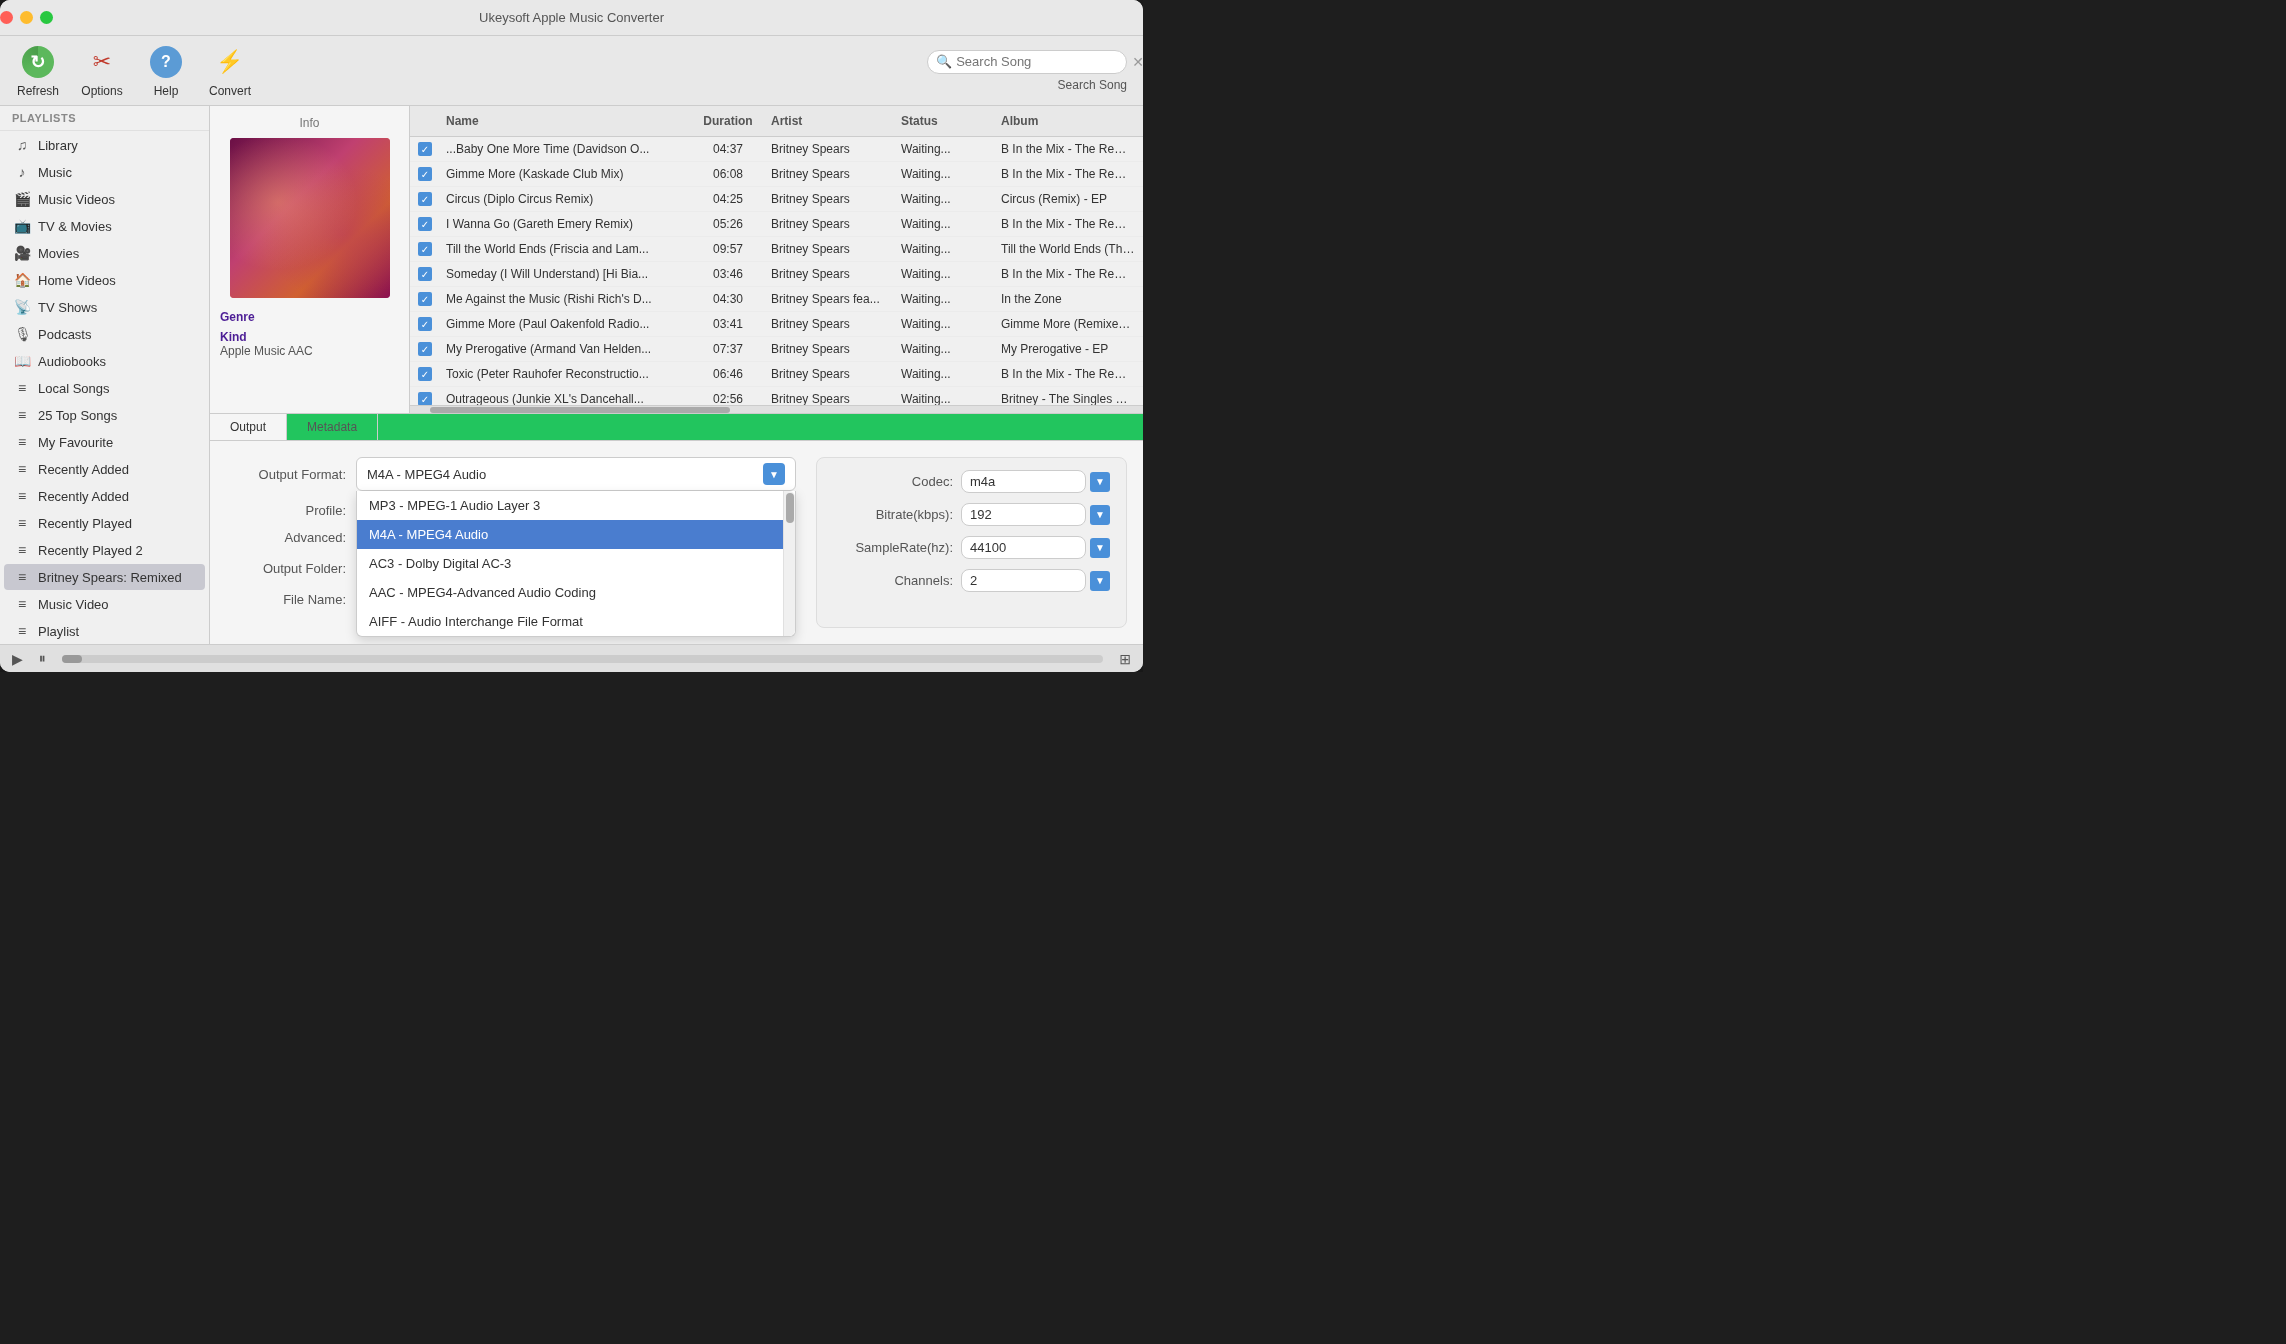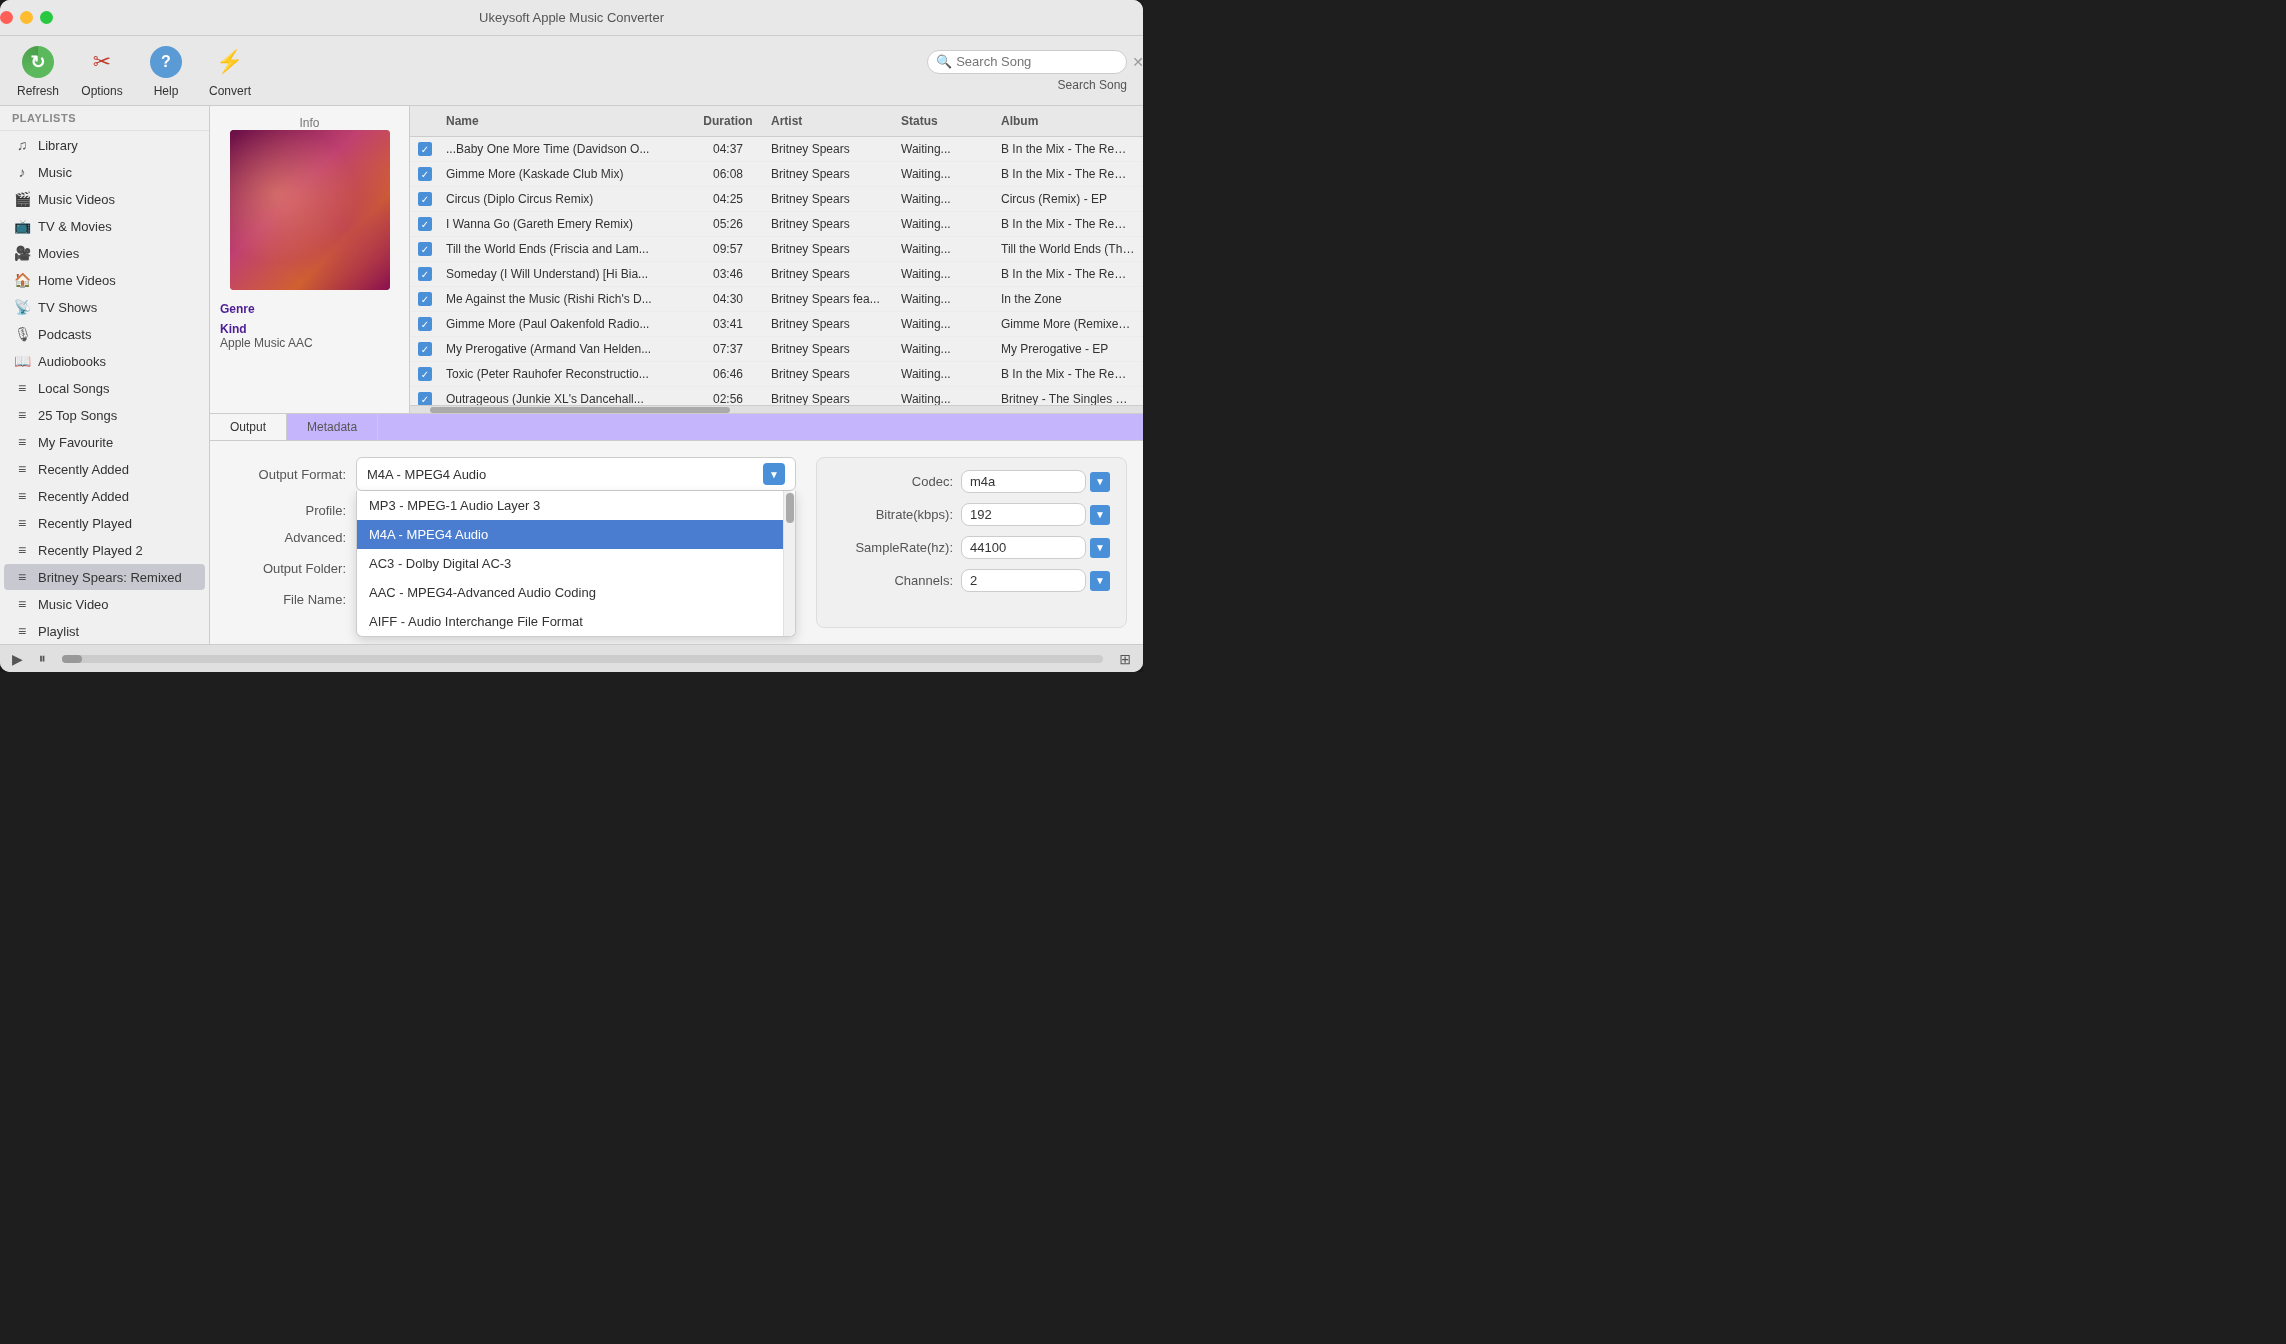"Info" .info-panel-header { margin-bottom: none -> 8px }
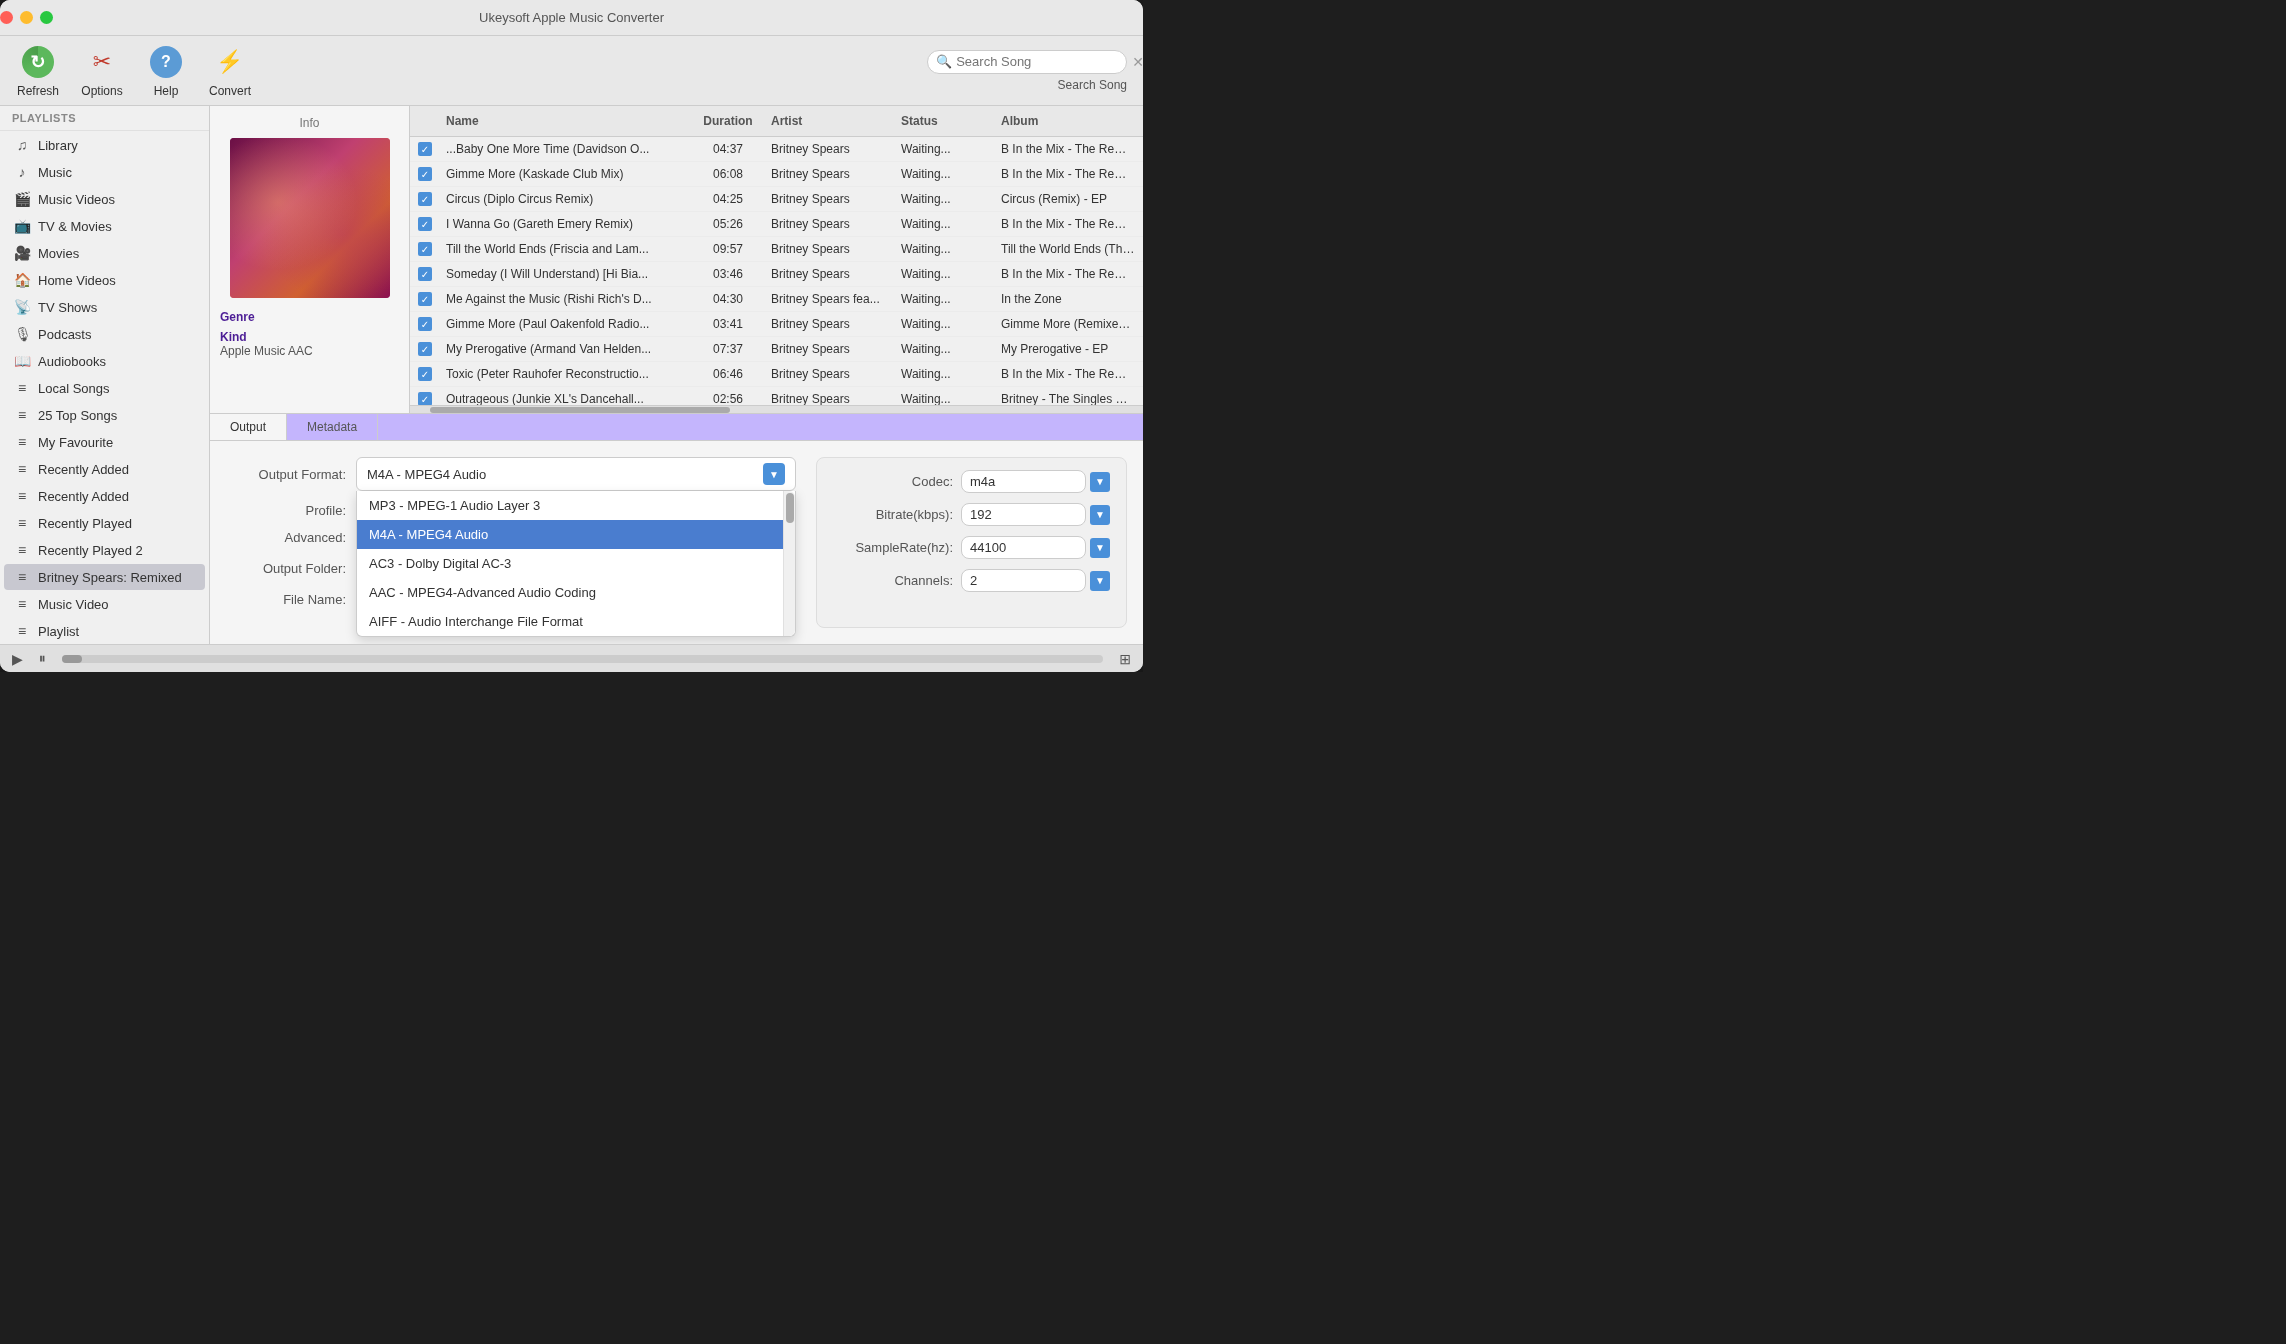"Output" .bottom-tabs { background: #c4b5fd -> #22c55e }
